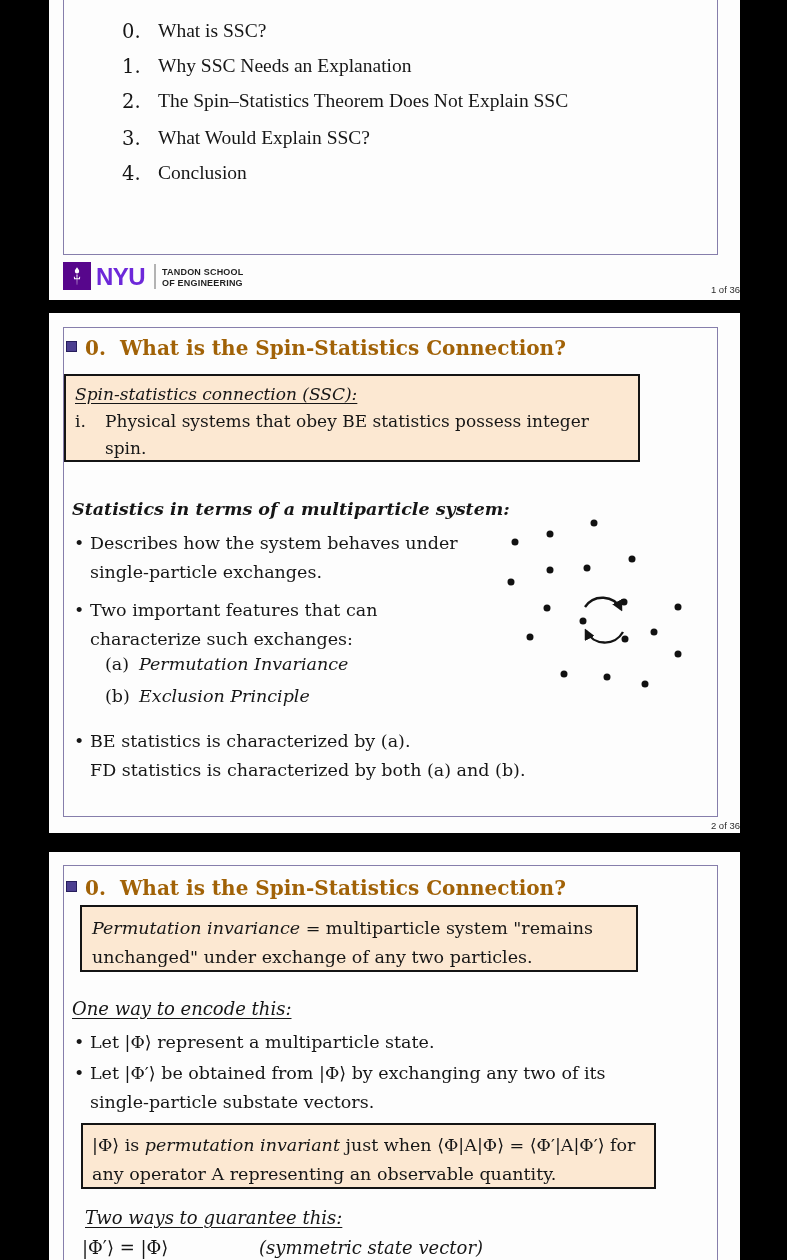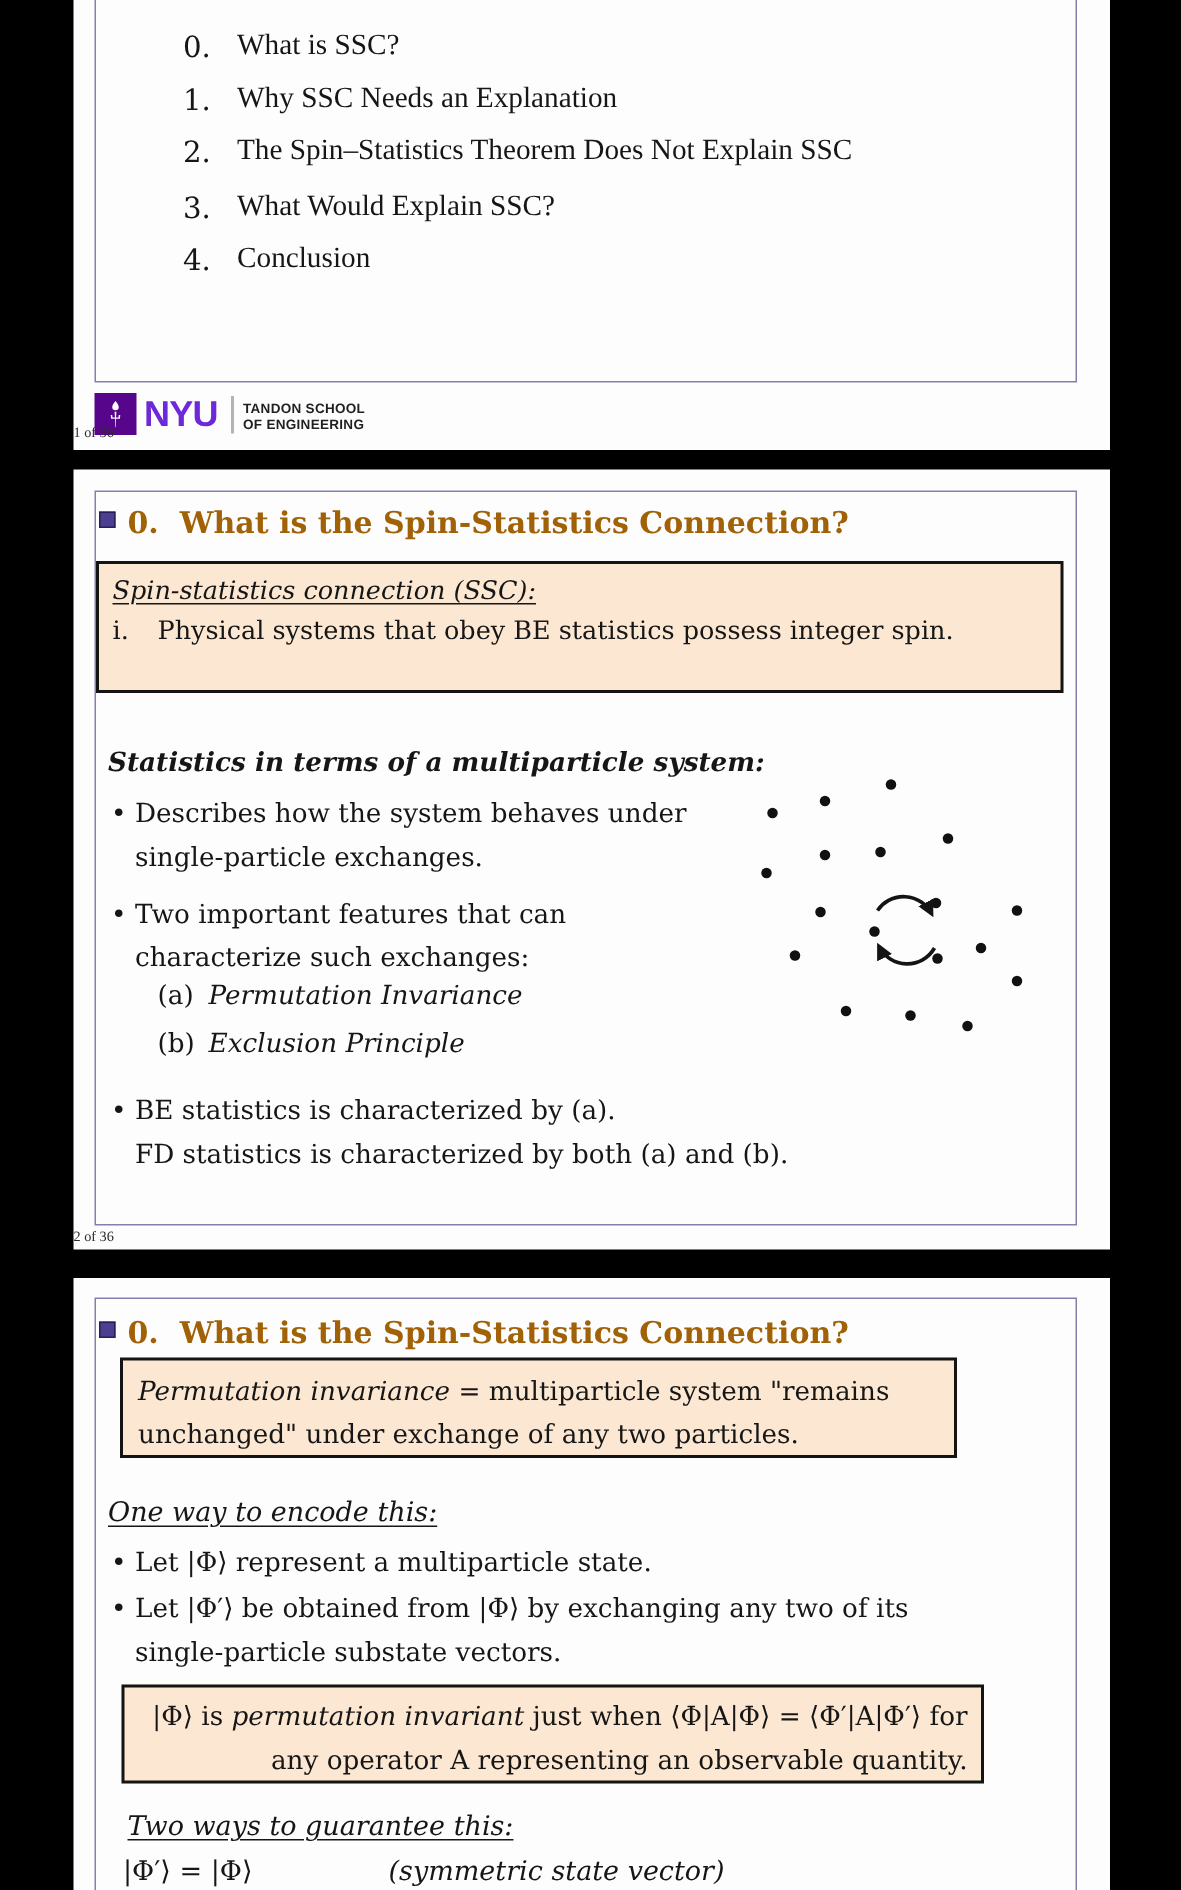"1 of 36" .pagenum { font-family: Liberation Serif, serif -> Liberation Sans, sans-serif; text-align: left -> right }
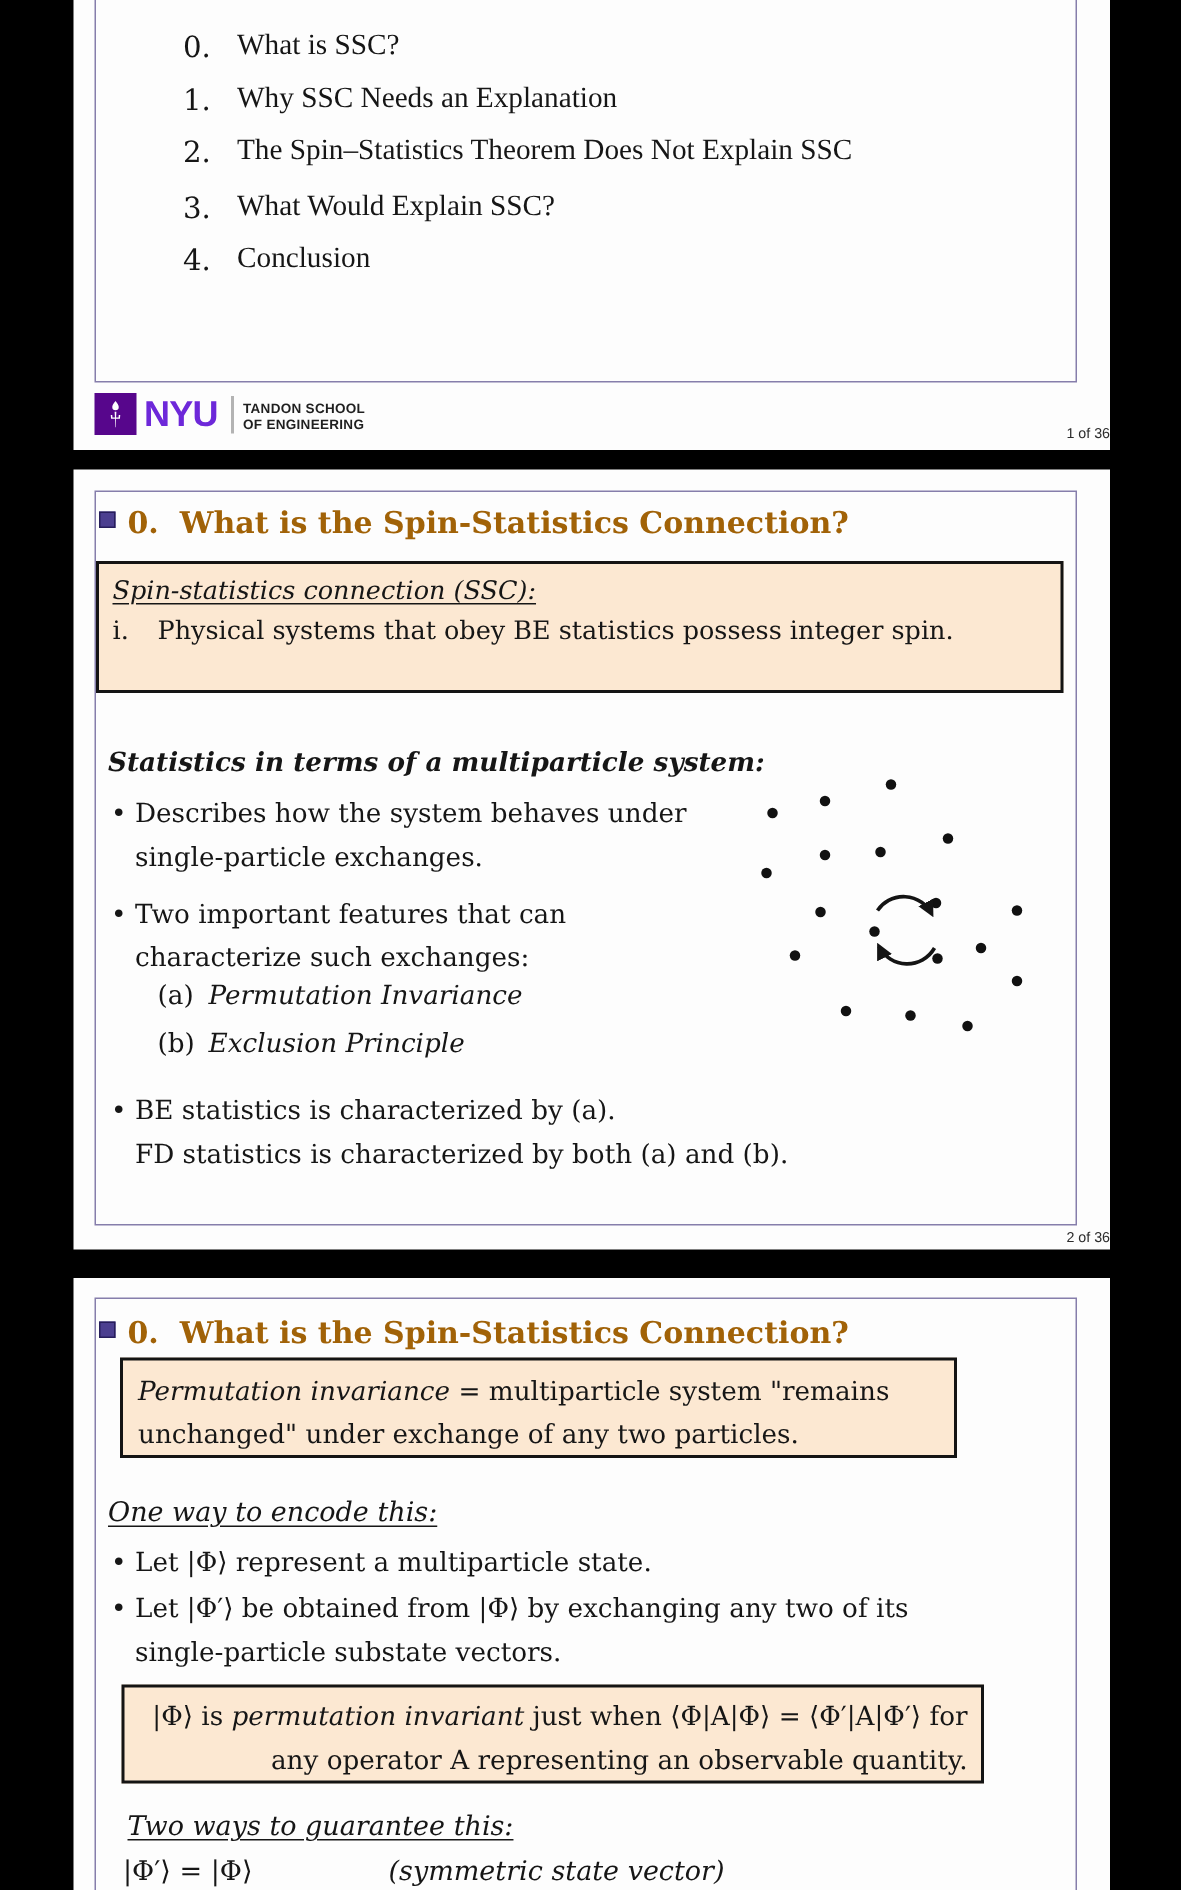"Spin-statistics connection (SSC):" div.peachbox { width: 645px -> 576px }
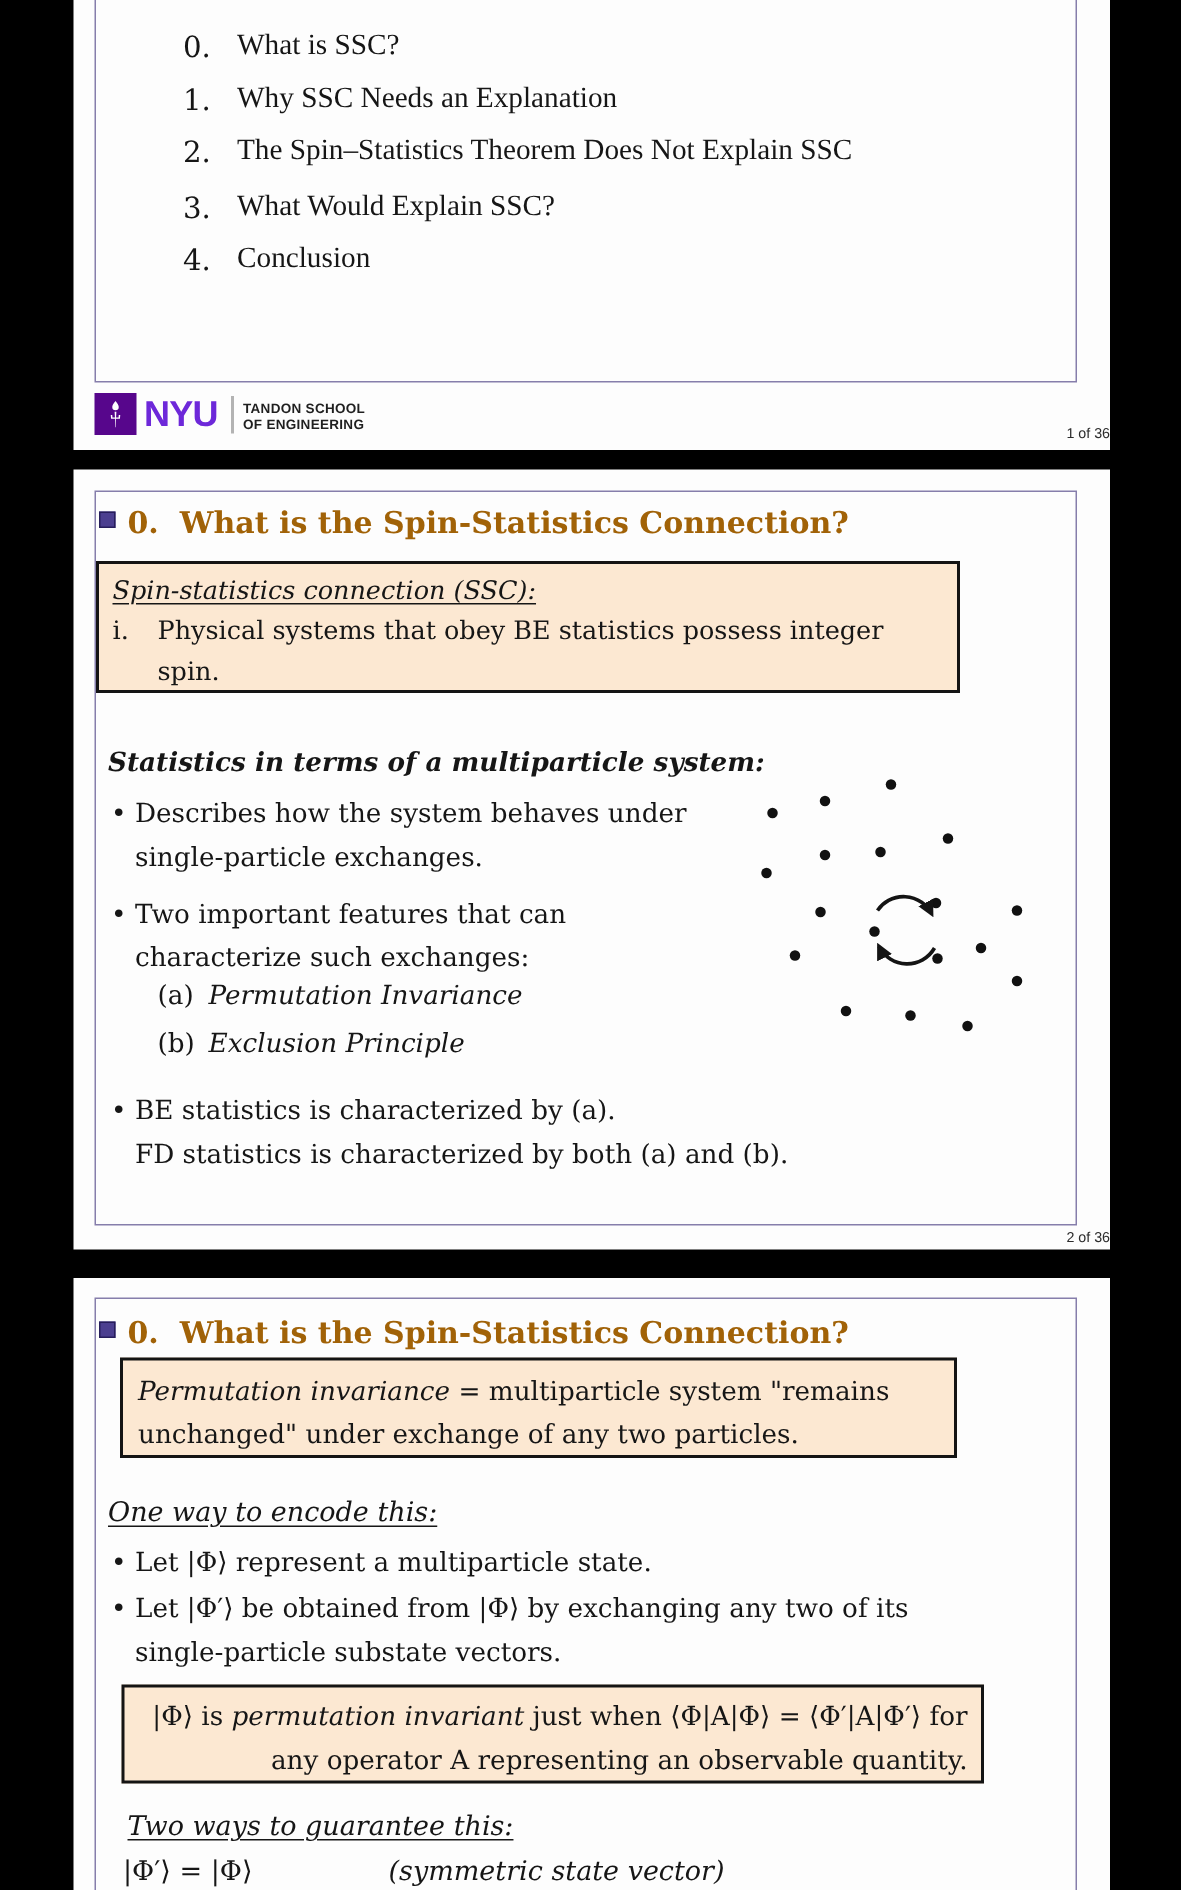"|Φ⟩ is permutation invariant just" div { text-align: right -> none }
